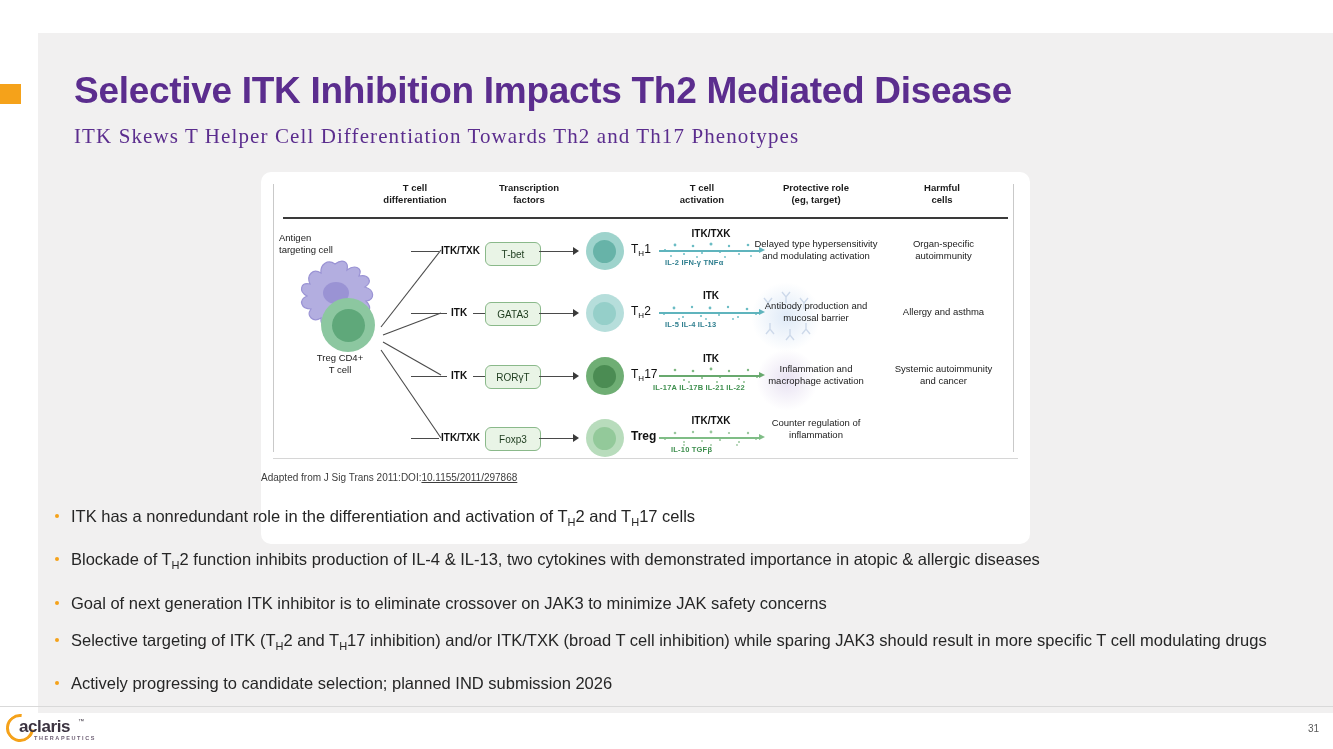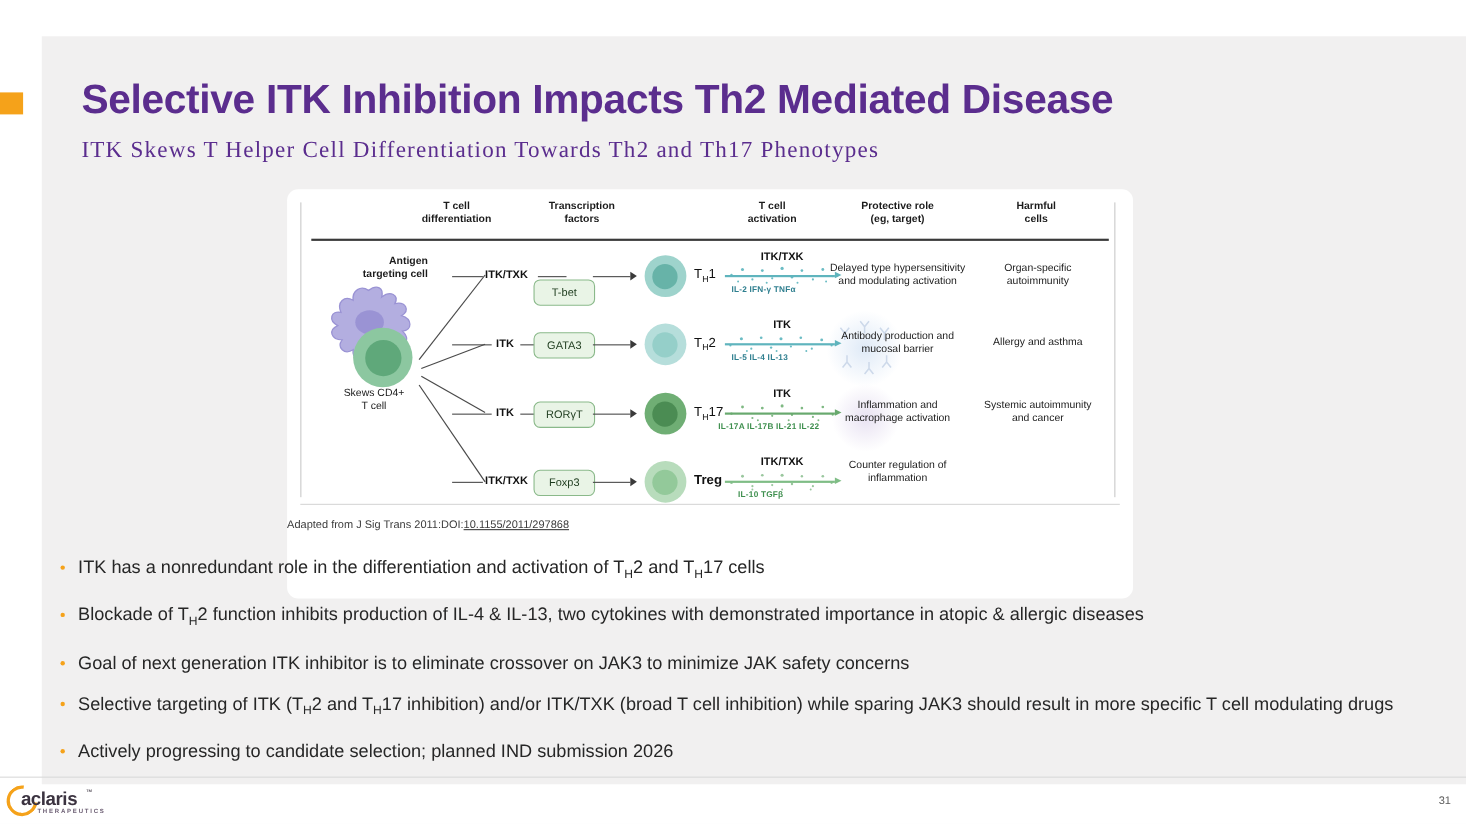"Antigen" div { font-weight: bold -> none; text-align: right -> left }
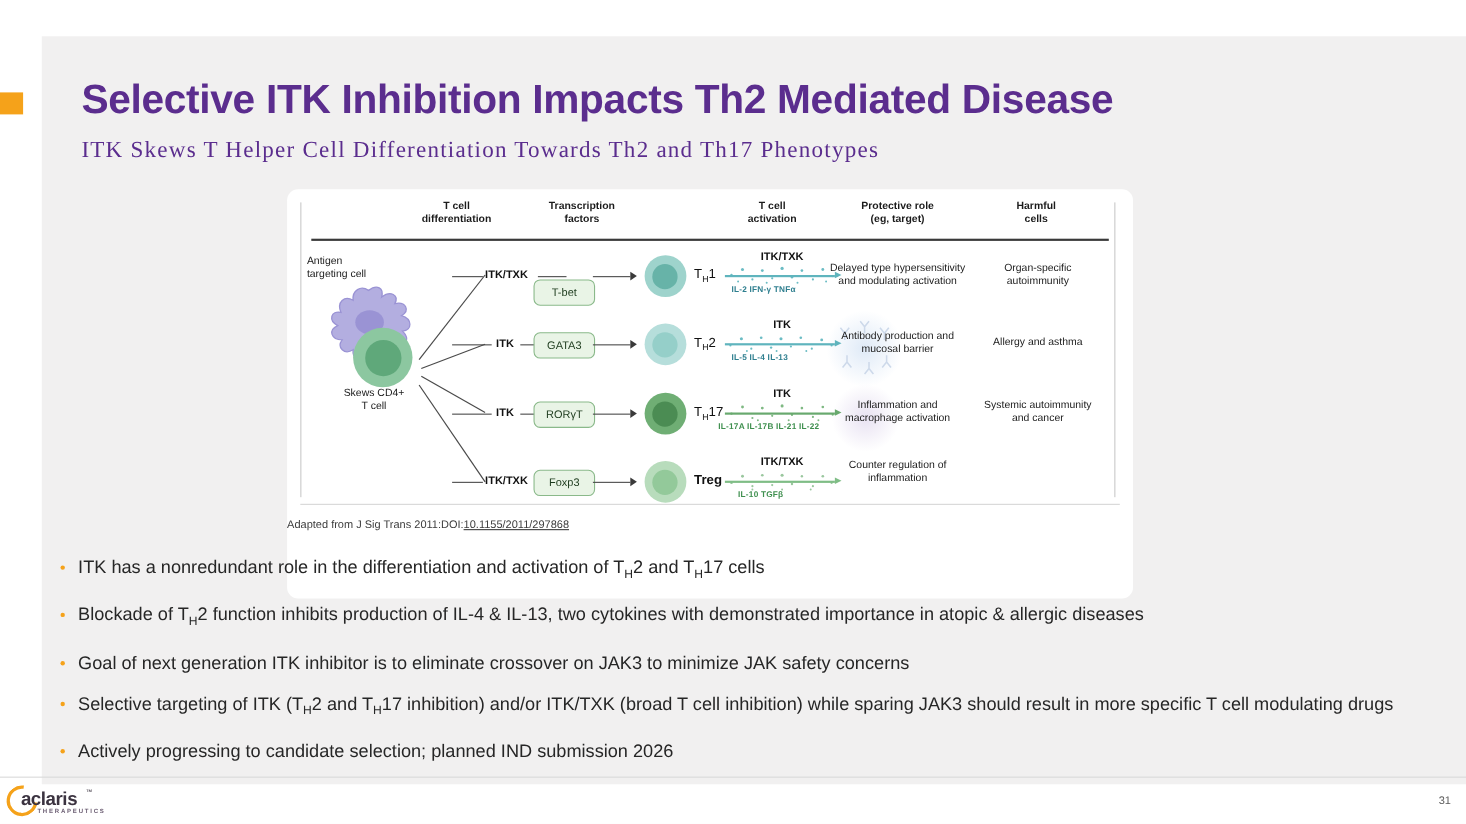"T-bet" div.tf-box { top: 24px -> 12px }
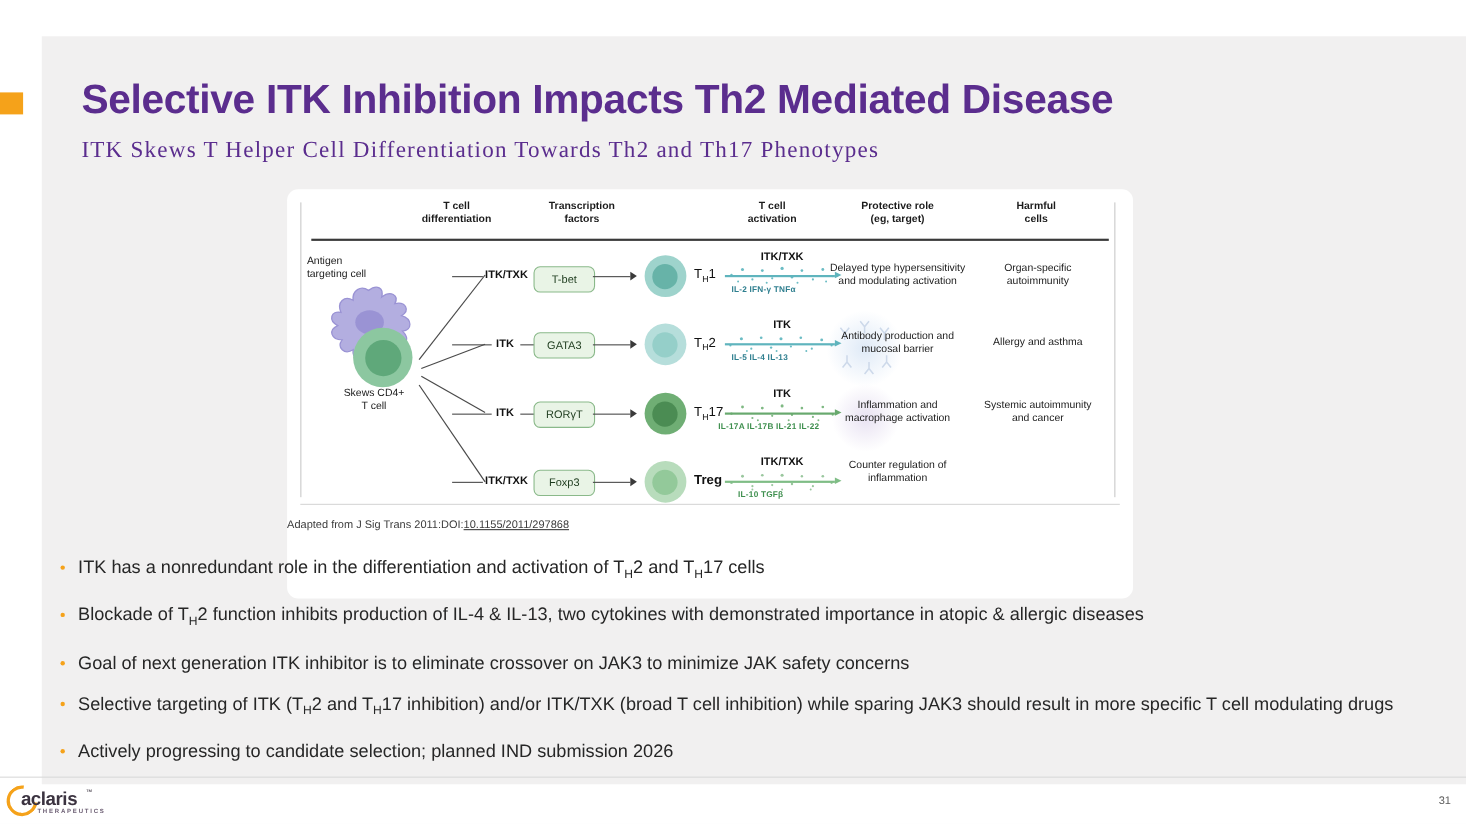"Skews CD4+" span { text: Skews -> Treg }
